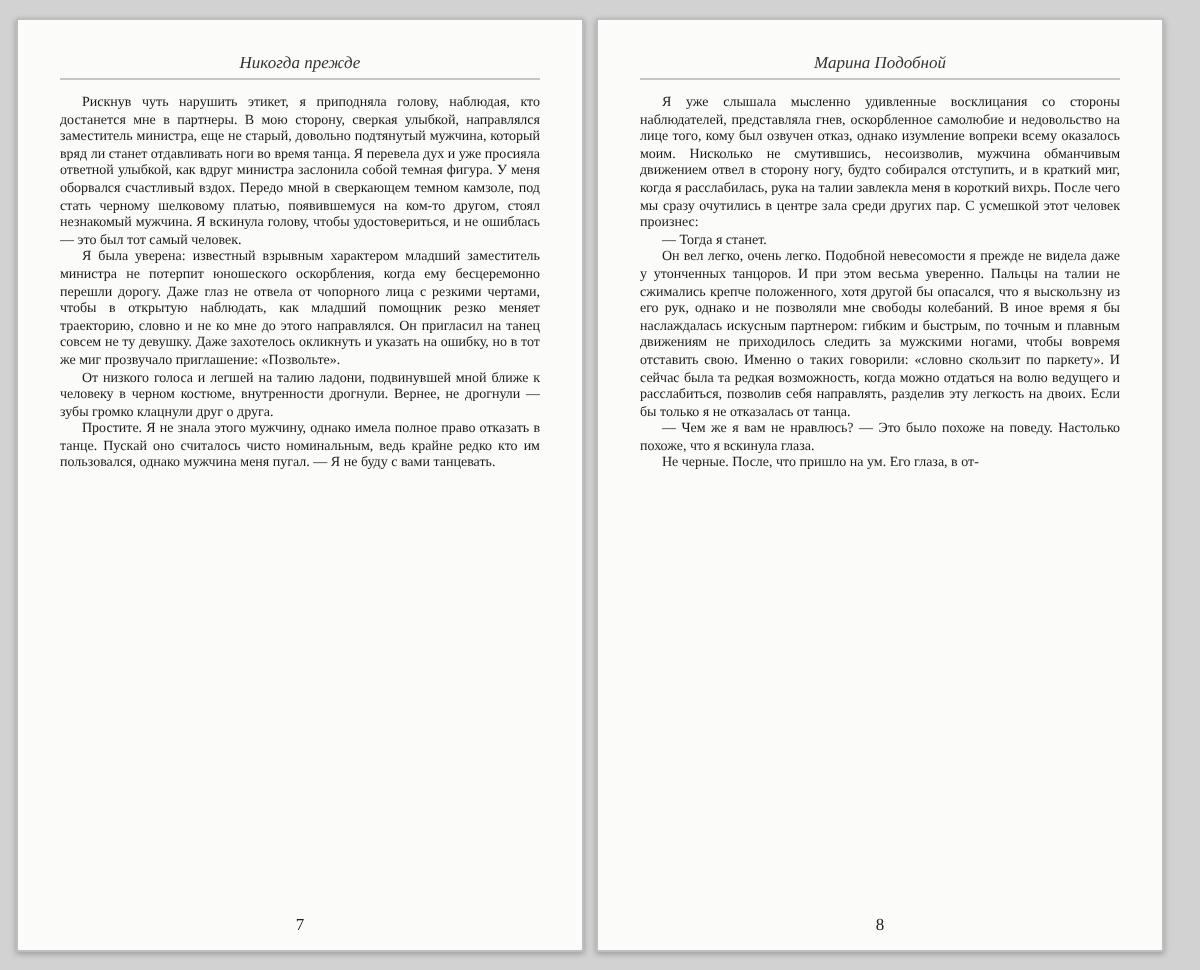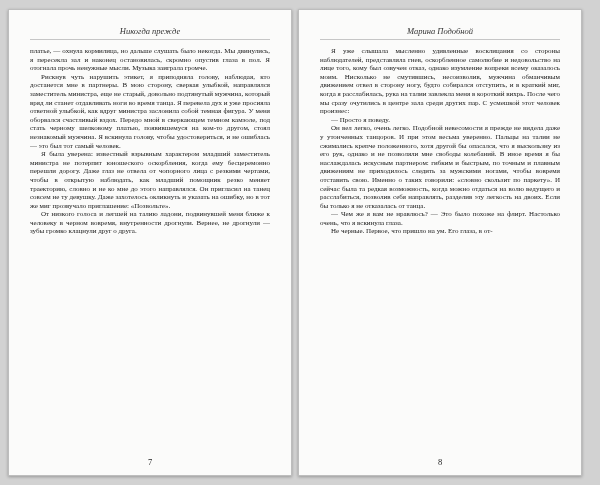"платье, — охнула кормилица, но" p.no-indent { html: <p>платье, — охнула кормилица, но дальше слушать было некогда. Мы двинулись, я пересекла зал и наконец остановилась, скромно опустив глаза в пол. Я отогнала прочь ненужные мысли. Музыка заиграла громче.</p> -> none }
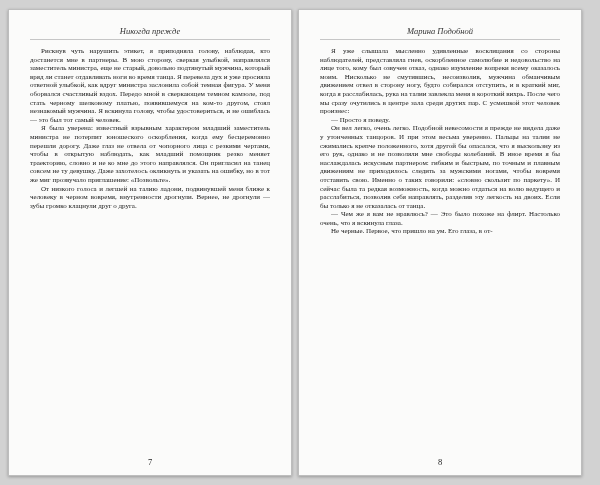"— Просто я поведу." p { text: Просто я поведу -> Тогда я станет }
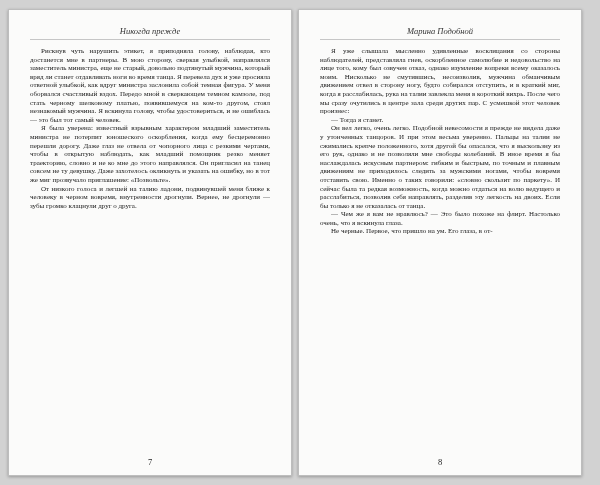"От низкого голоса и легшей" p { text: меня ближе к человеку в черном вовремя -> мной ближе к человеку в черном костюме }
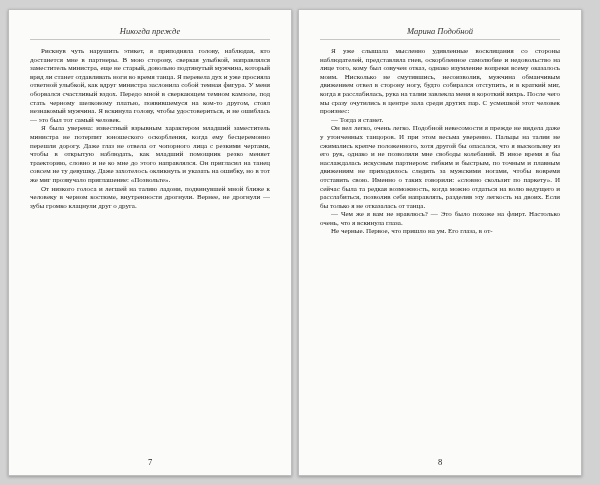"Простите. Я не знала этого" p { html: none -> <p>Простите. Я не знала этого мужчину, однако имела полное право отказать в танце. Пускай оно считалось чисто номинальным, ведь крайне редко кто им пользовался, однако мужчина меня пугал. — Я не буду с вами танцевать.</p> }
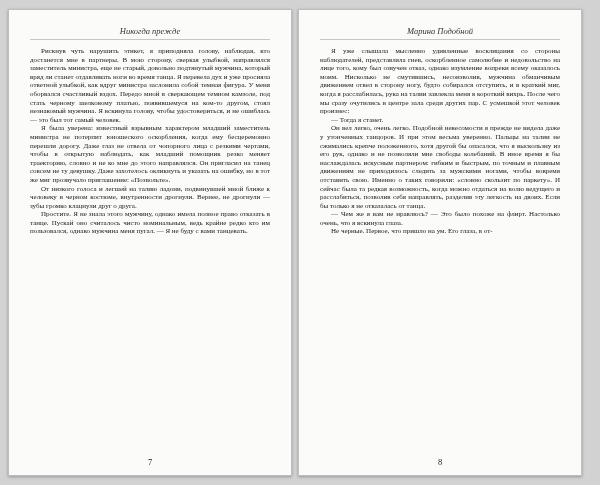"— Чем же я вам" p { text: флирт. Настолько очень -> поведу. Настолько похоже }
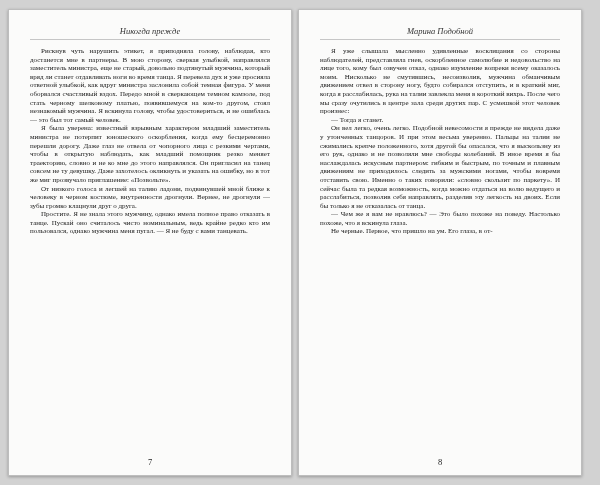"Не черные. Первое, что пришло" p { text: Первое -> После }
